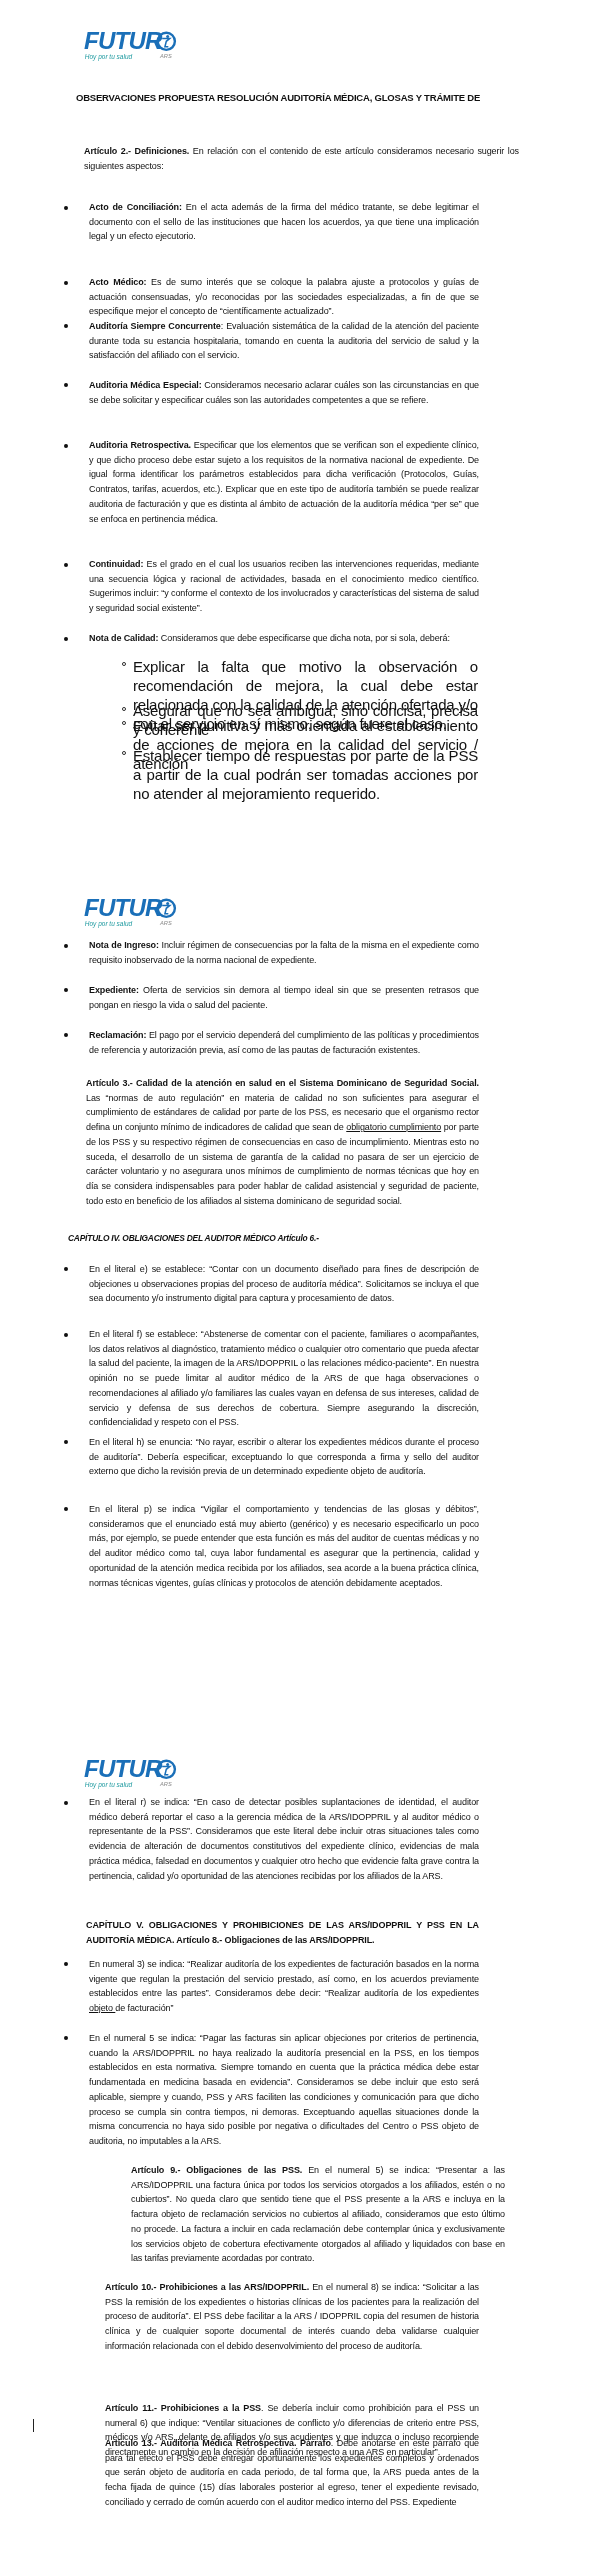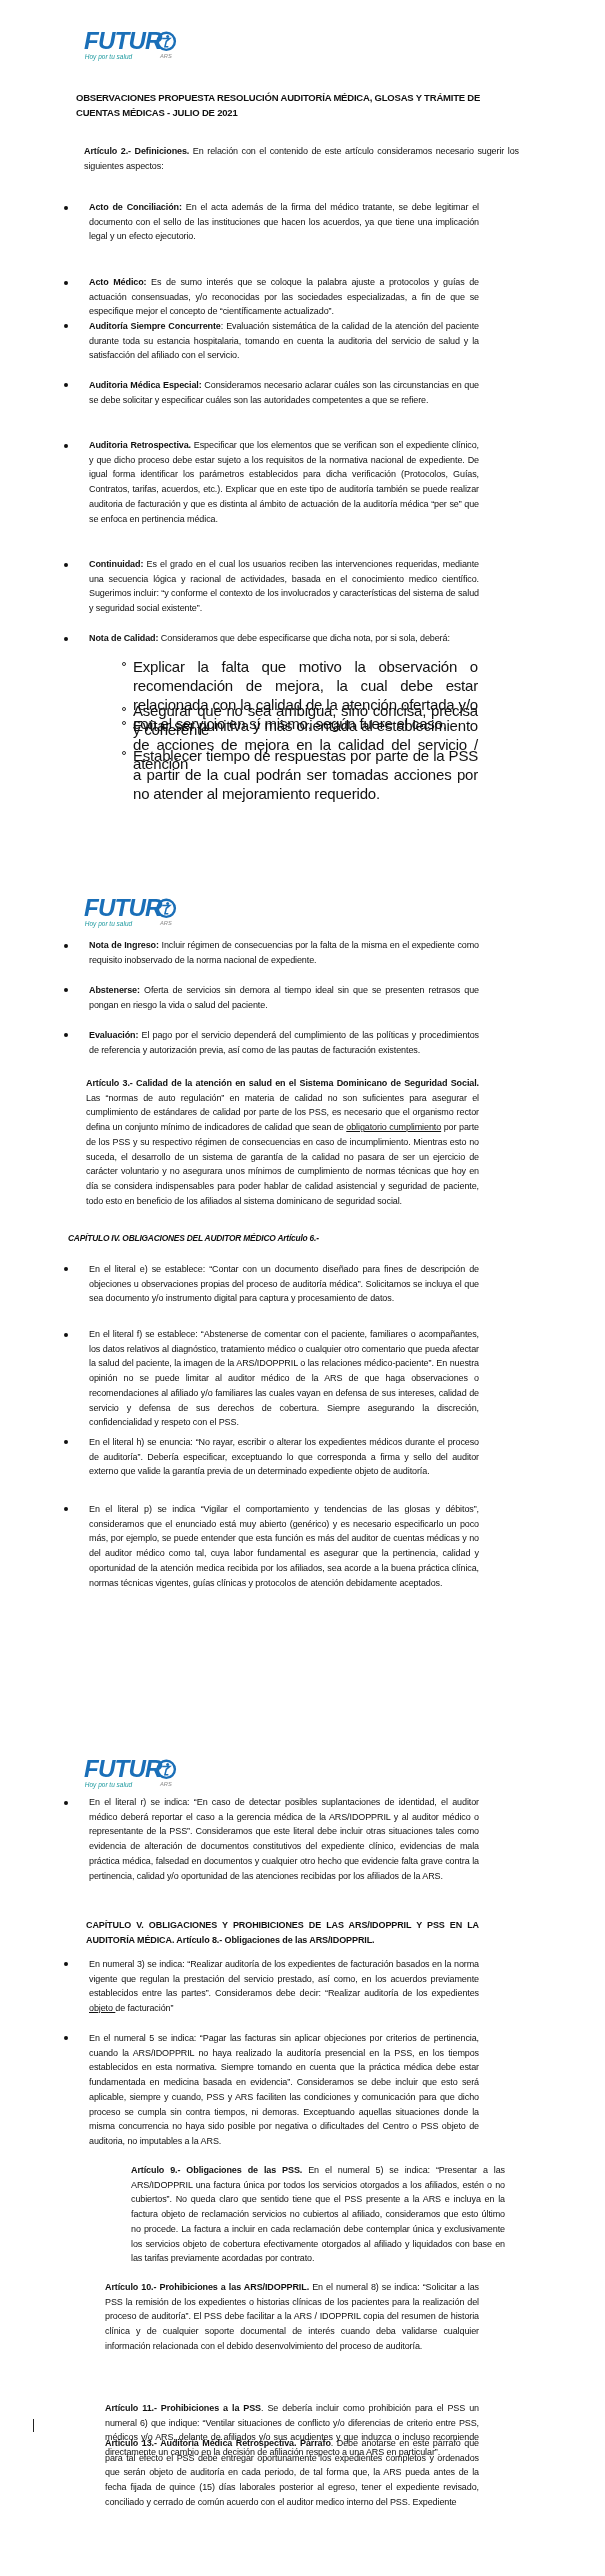"CUENTAS MÉDICAS - JULIO DE" div { html: <div>CUENTAS MÉDICAS - JULIO DE 2021</div> -> none }
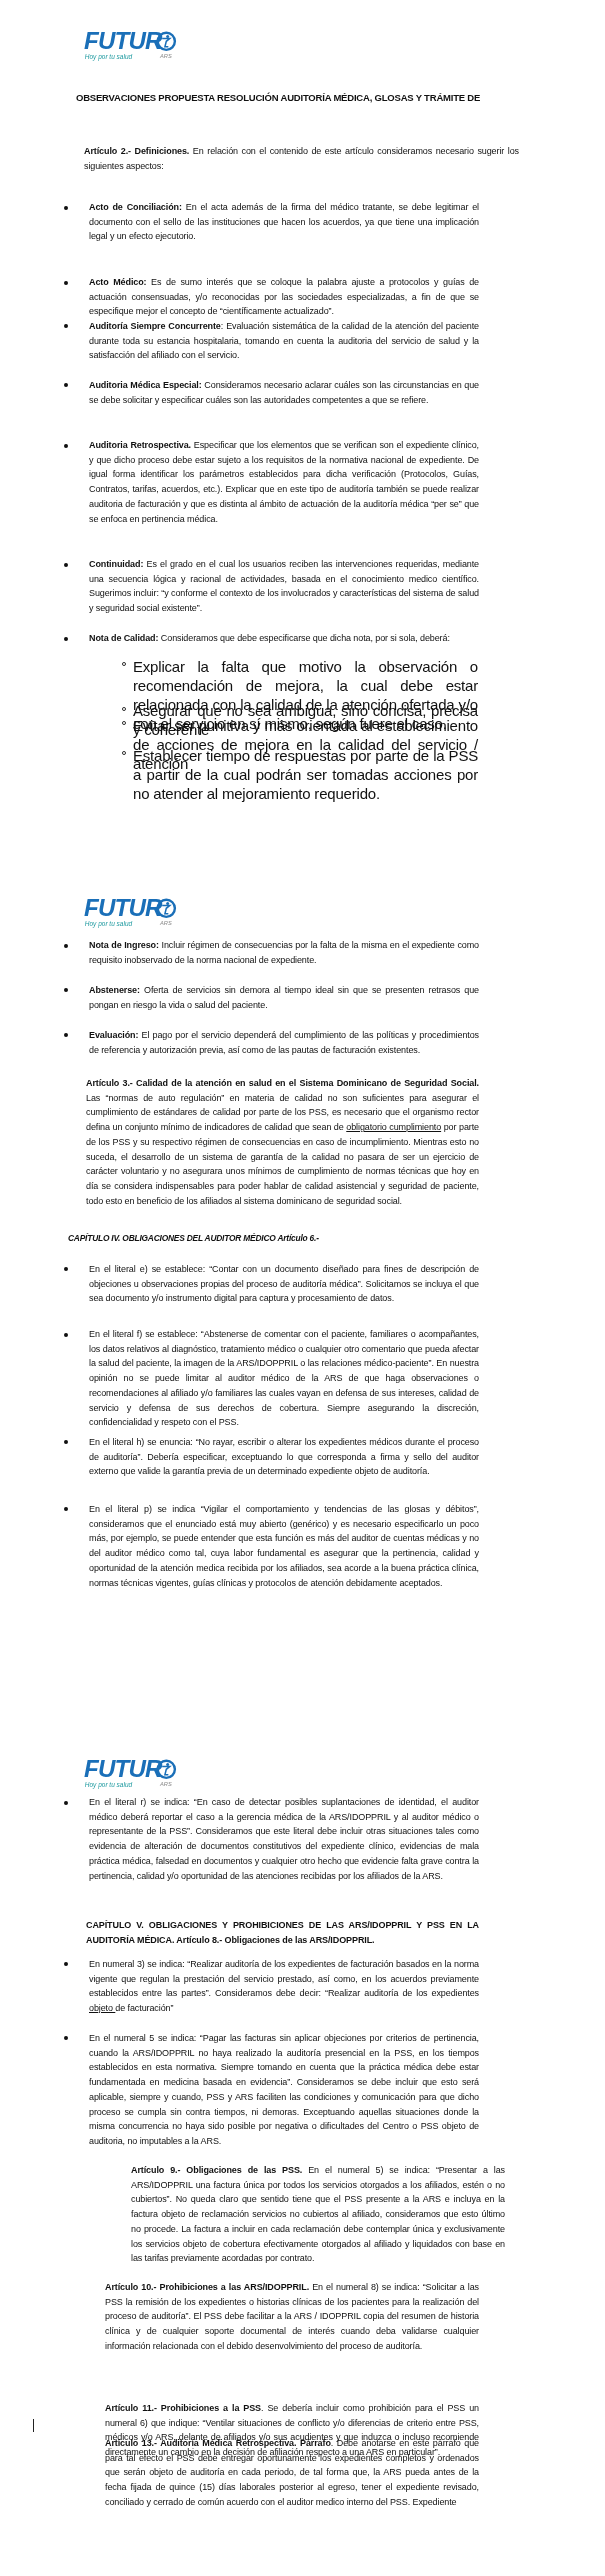"Abstenerse:" b { text: Abstenerse -> Expediente }
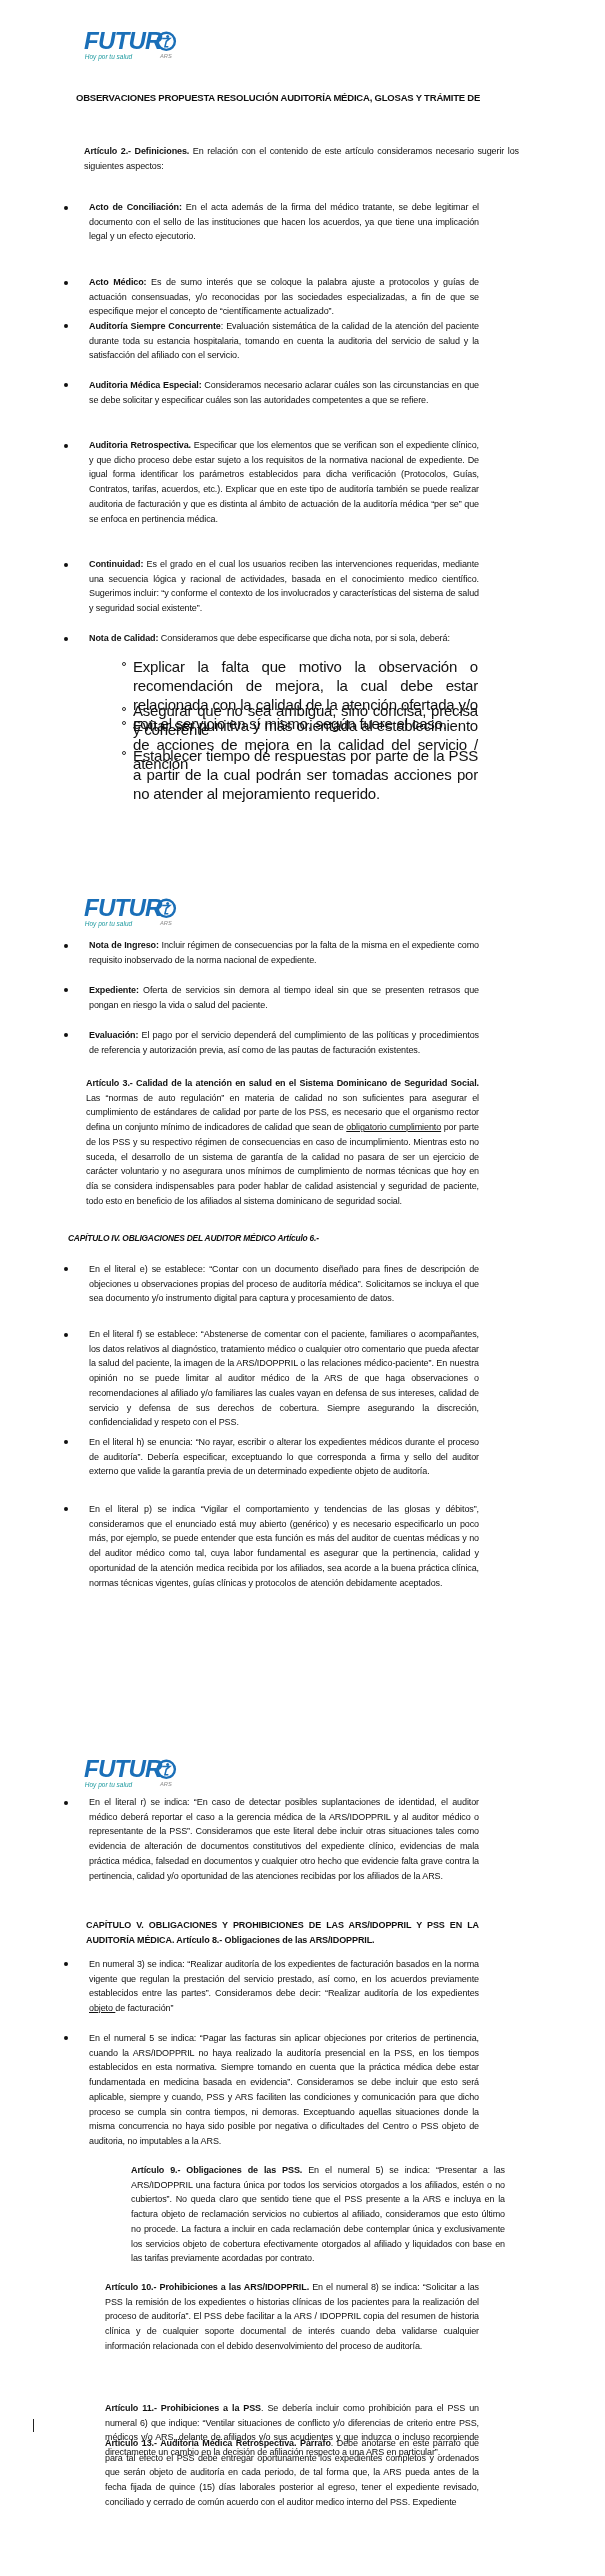"Evaluación:" b { text: Evaluación -> Reclamación }
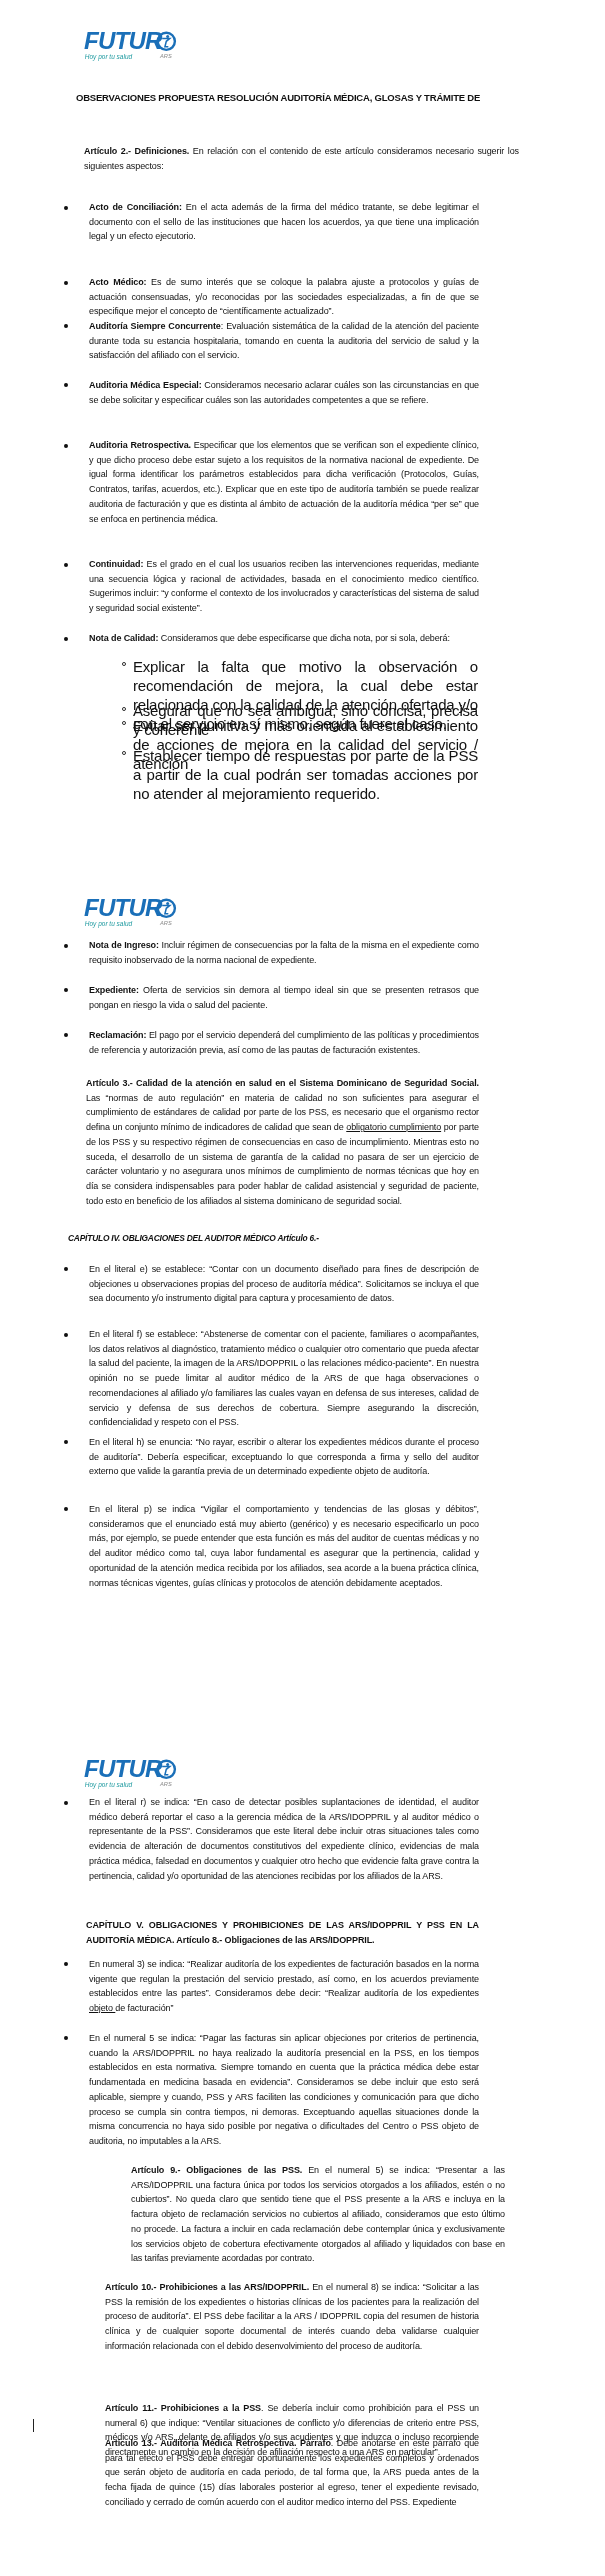"En el literal h) se" div.bl { text: valide la garantía -> dicho la revisión }
